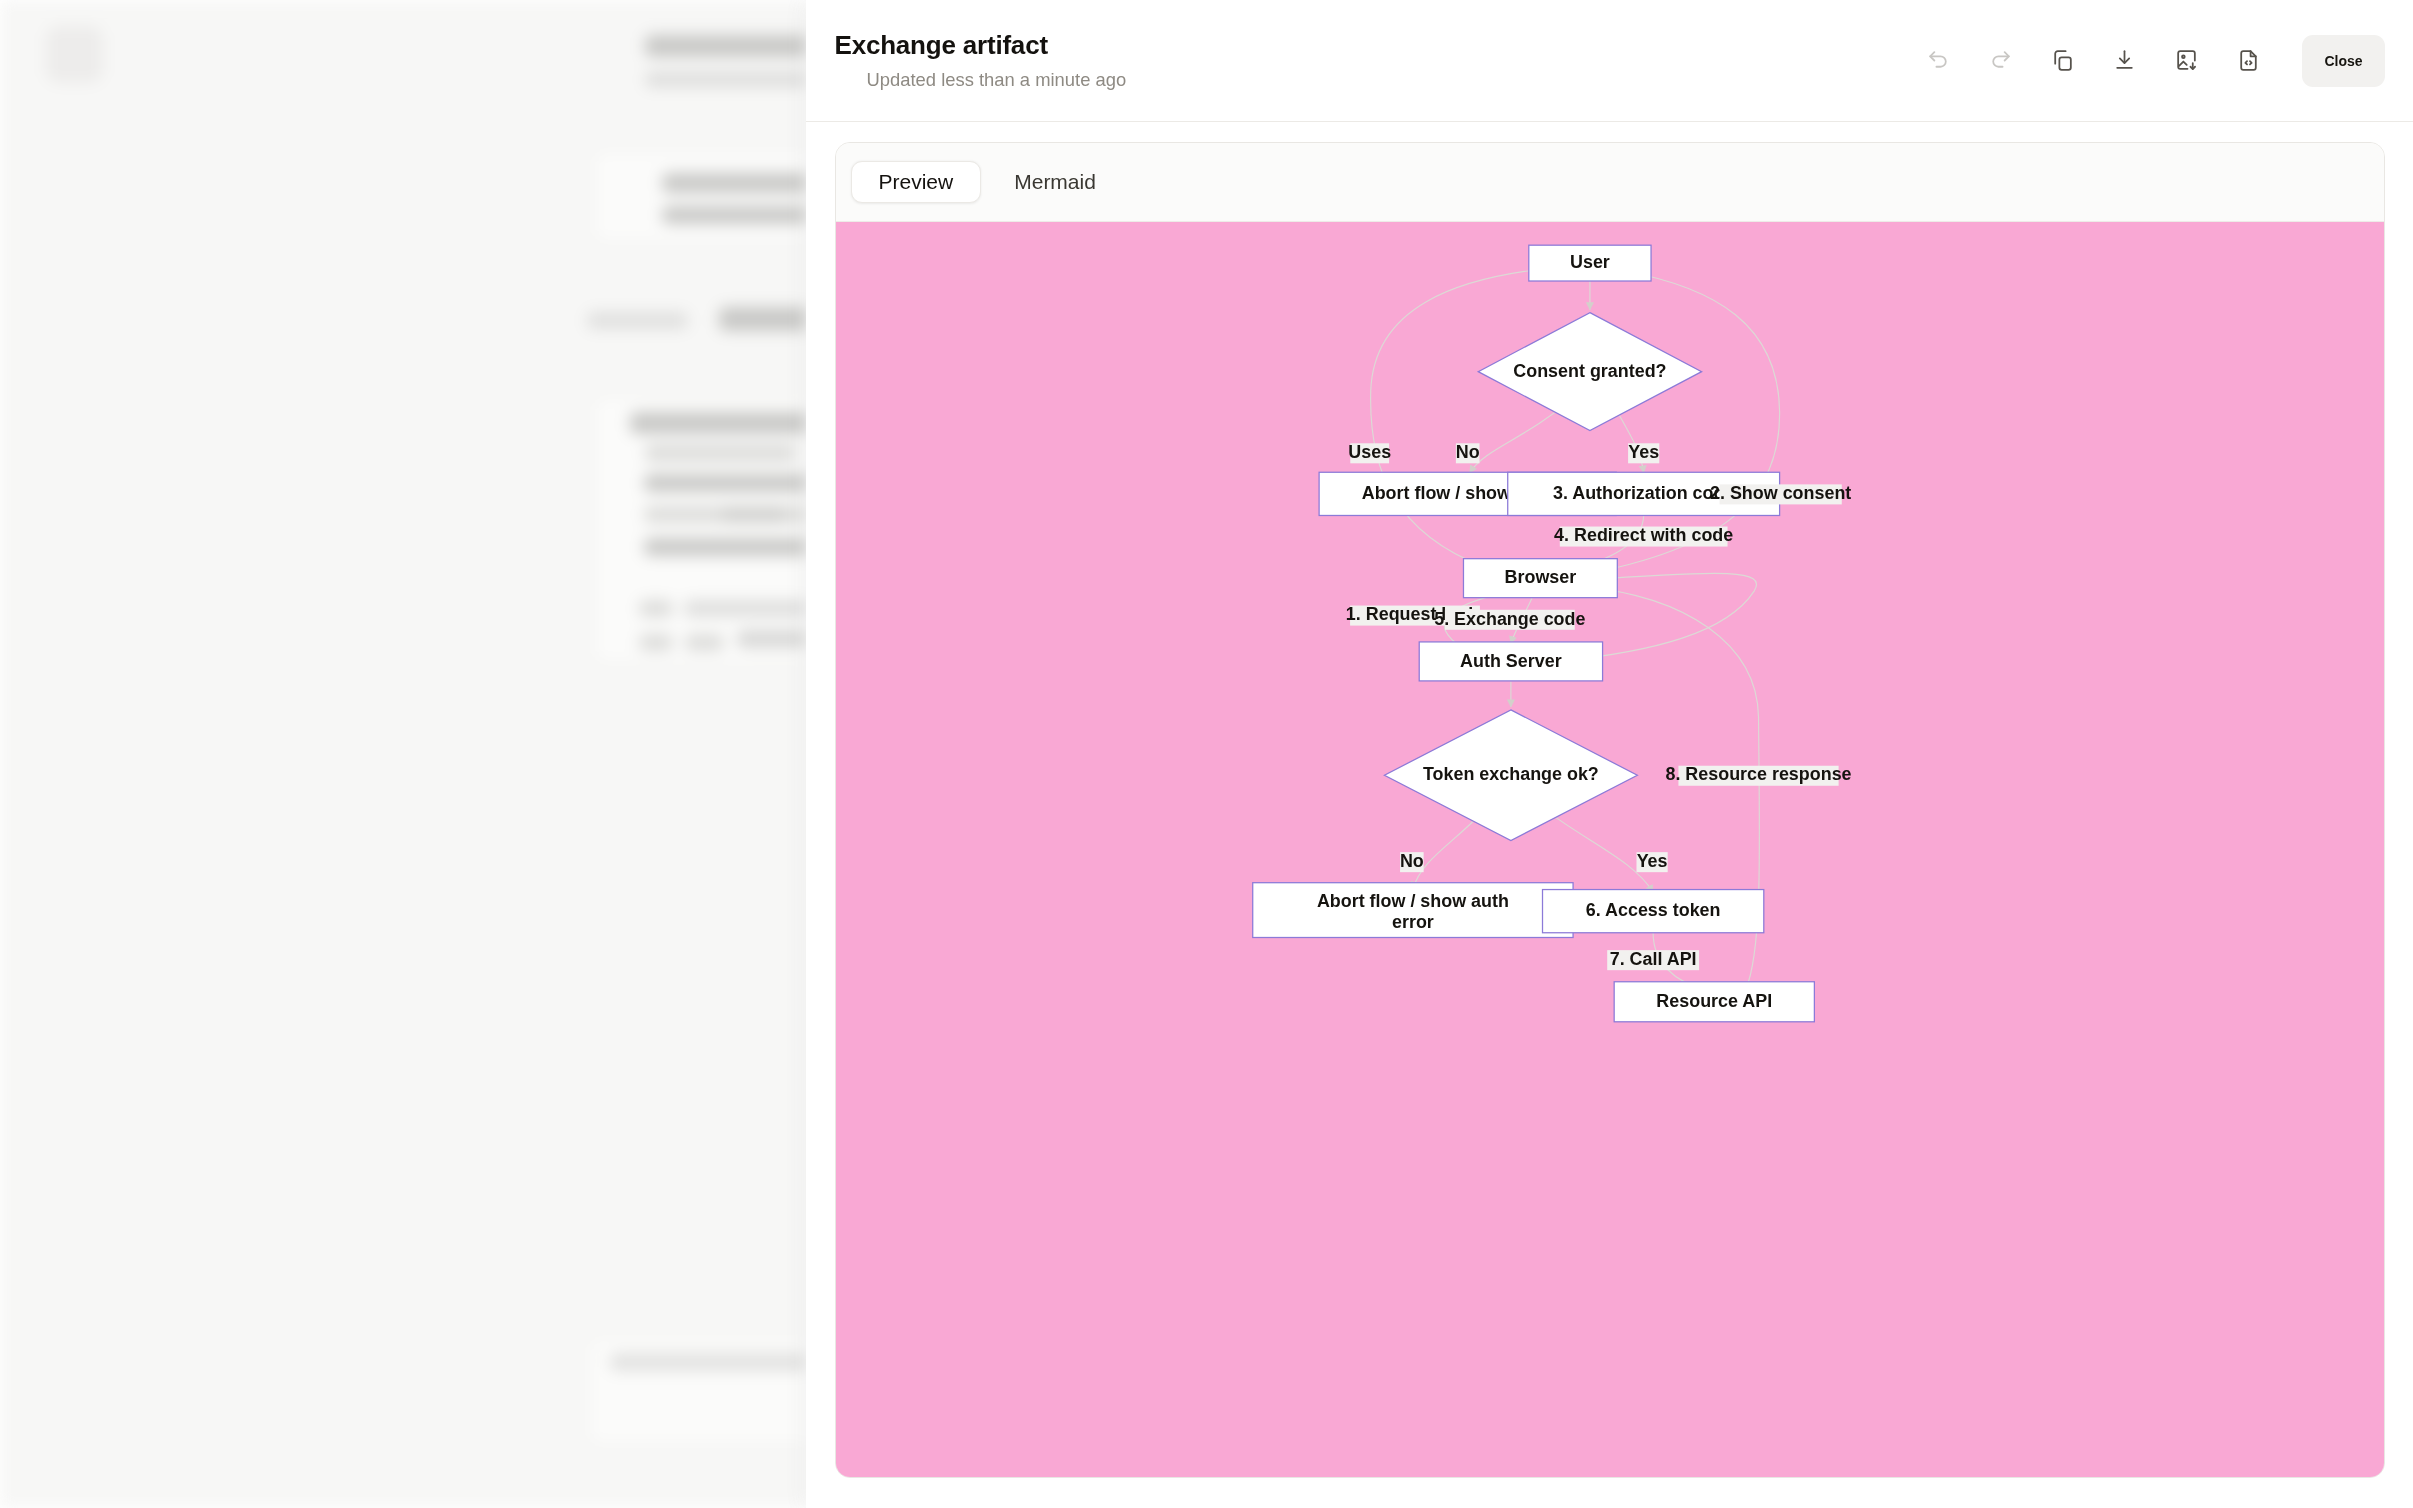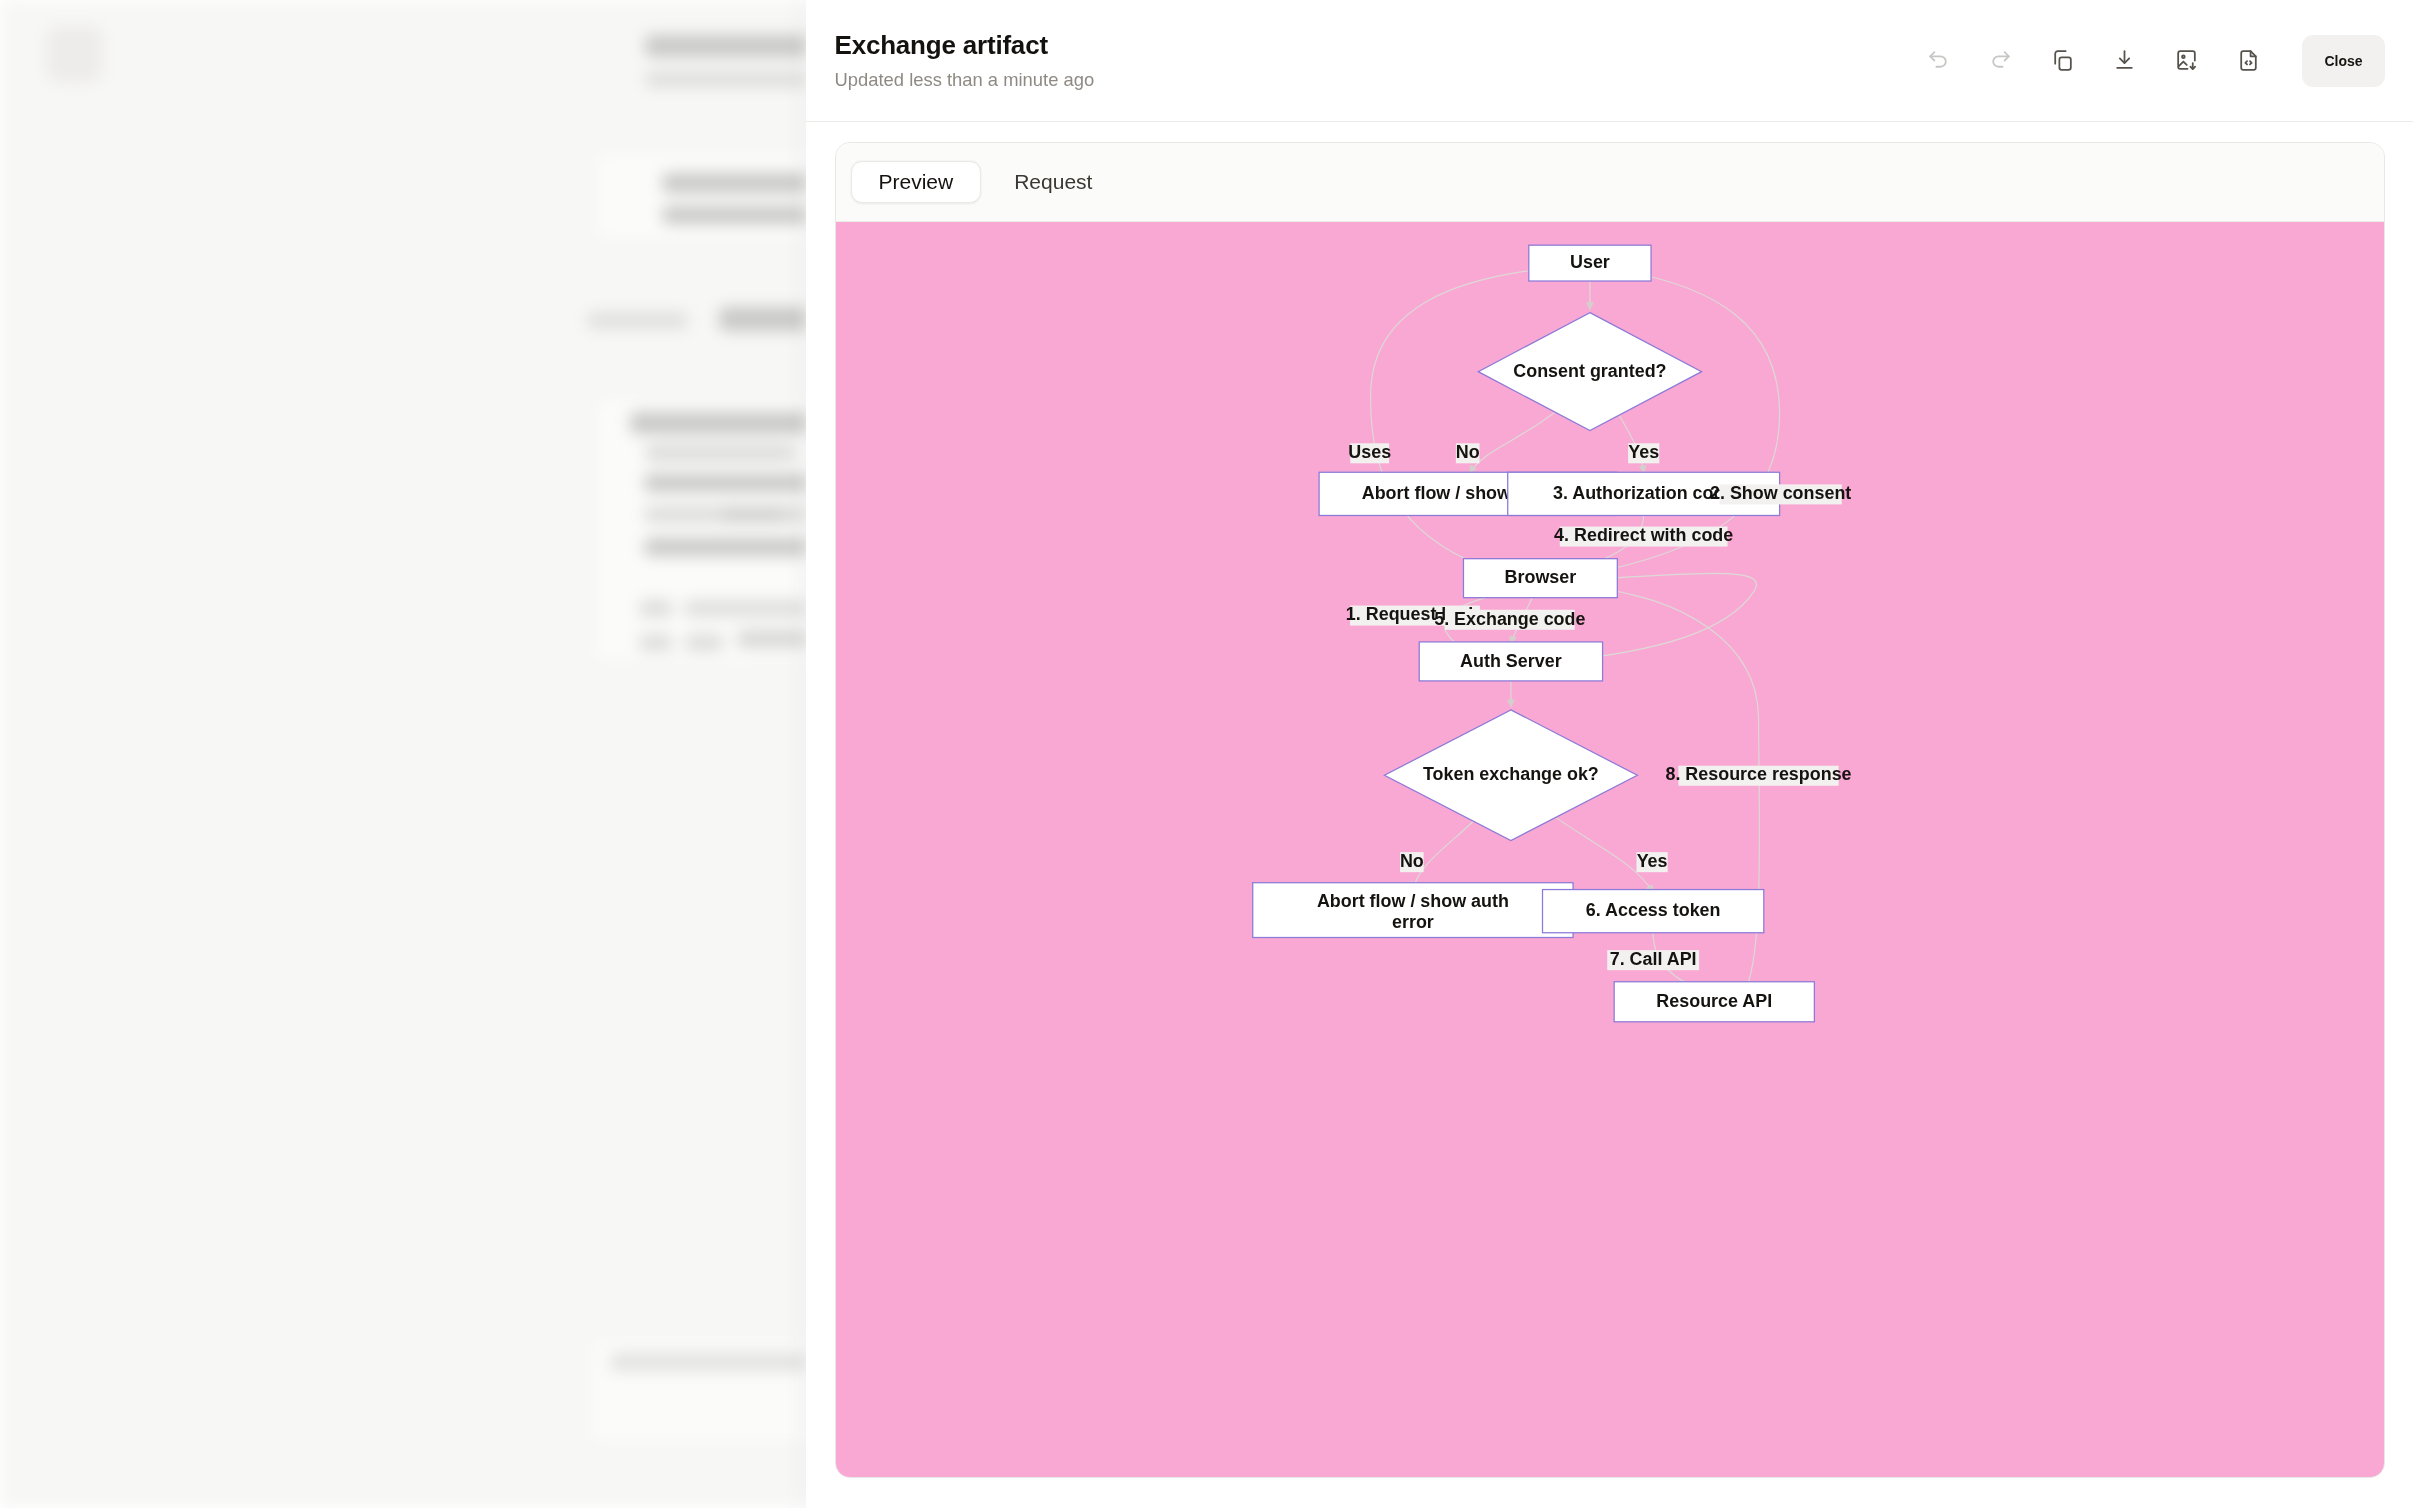"Updated less than a minute" #artifact-subtitle { margin-left: none -> 32px }
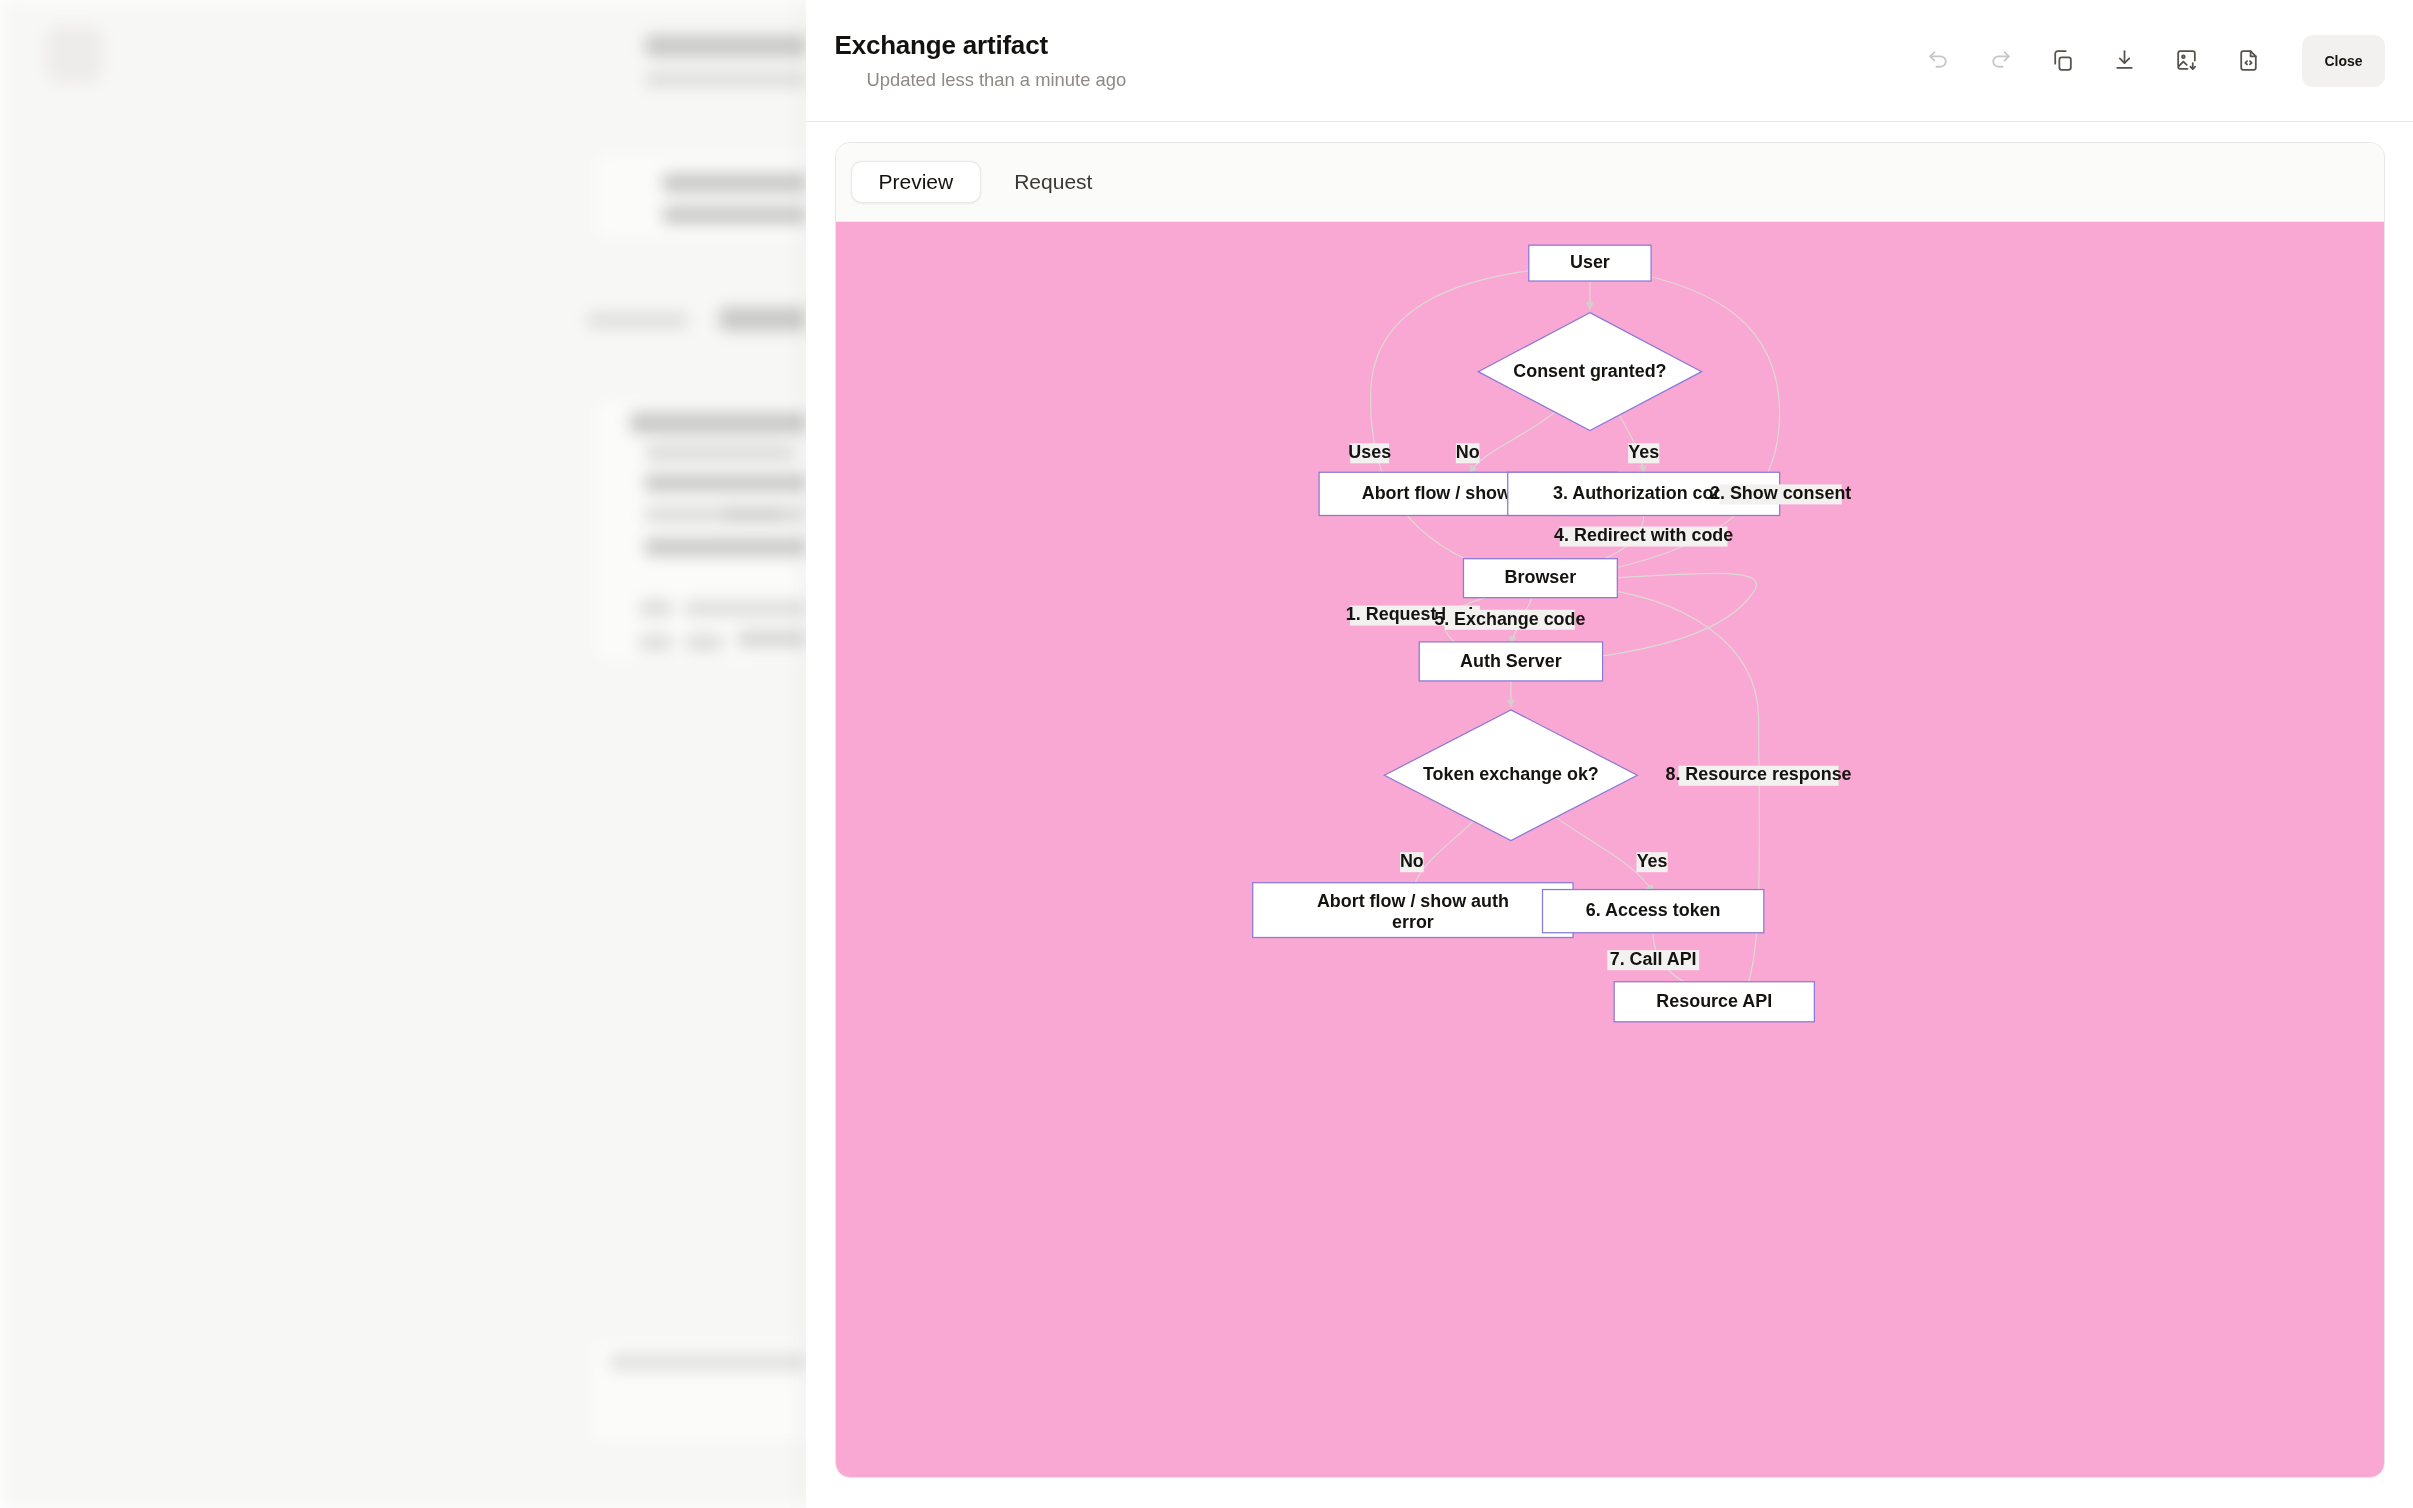"Request" div.tab { text: Request -> Mermaid }
